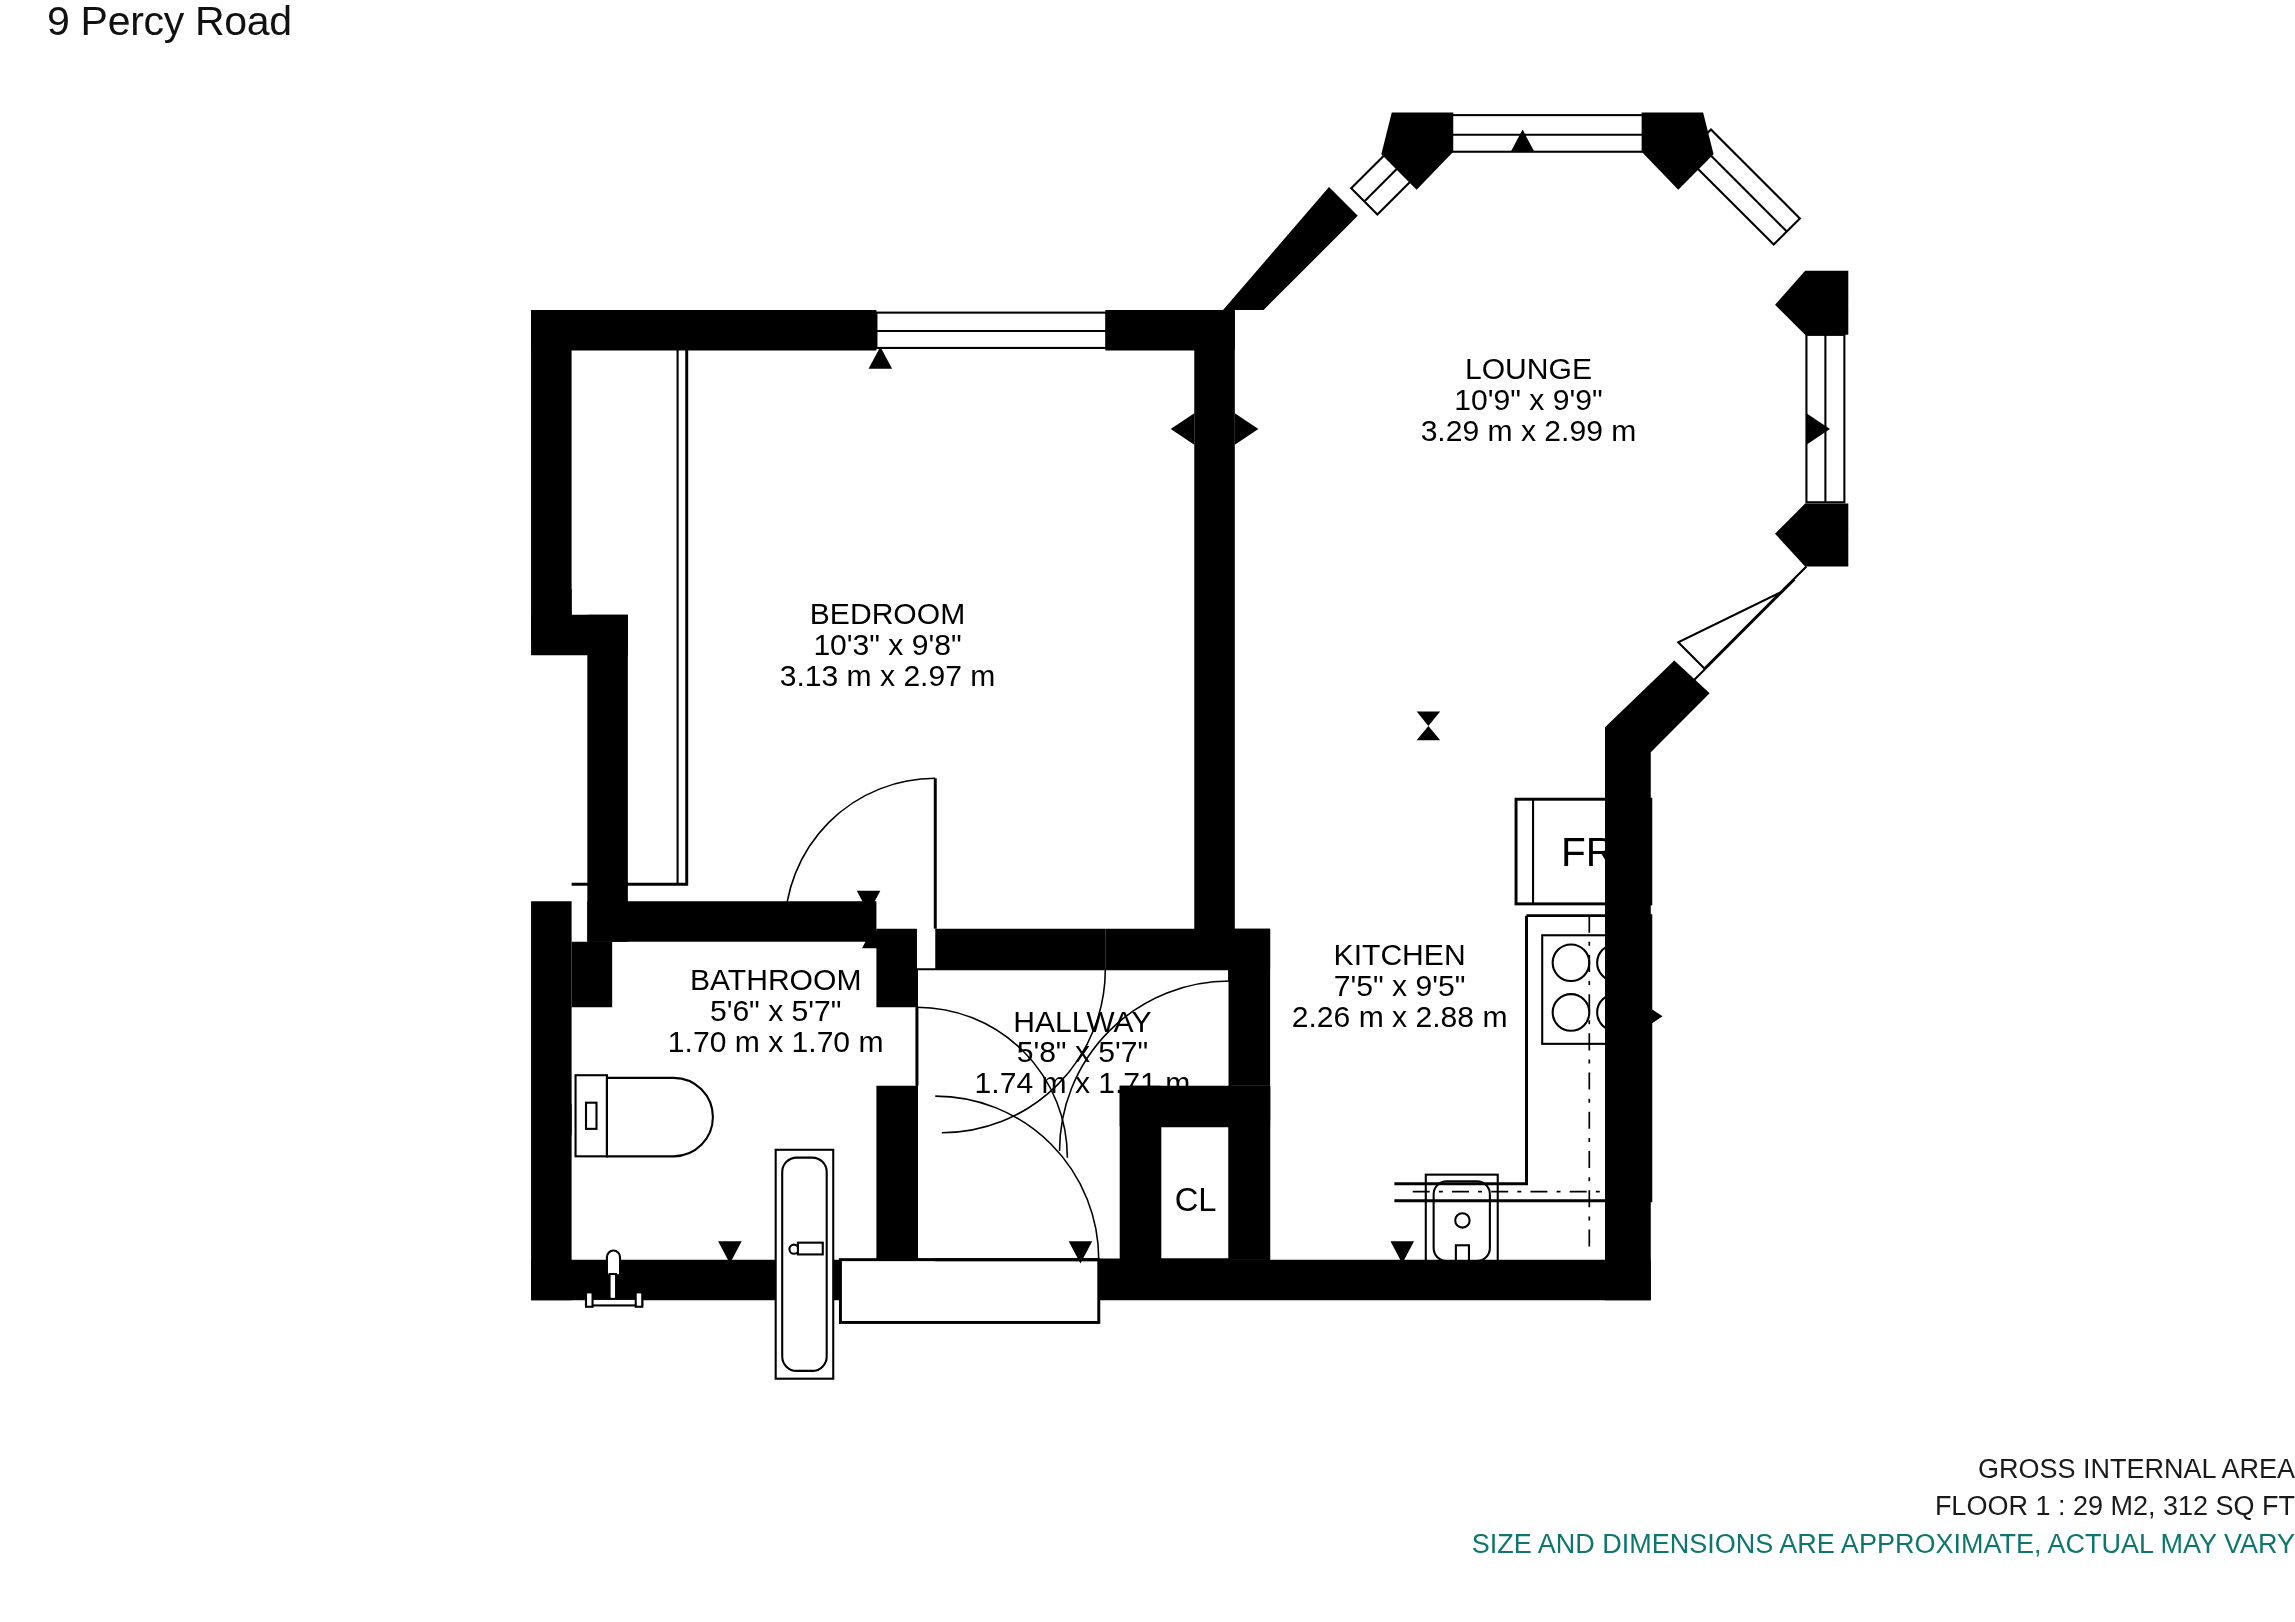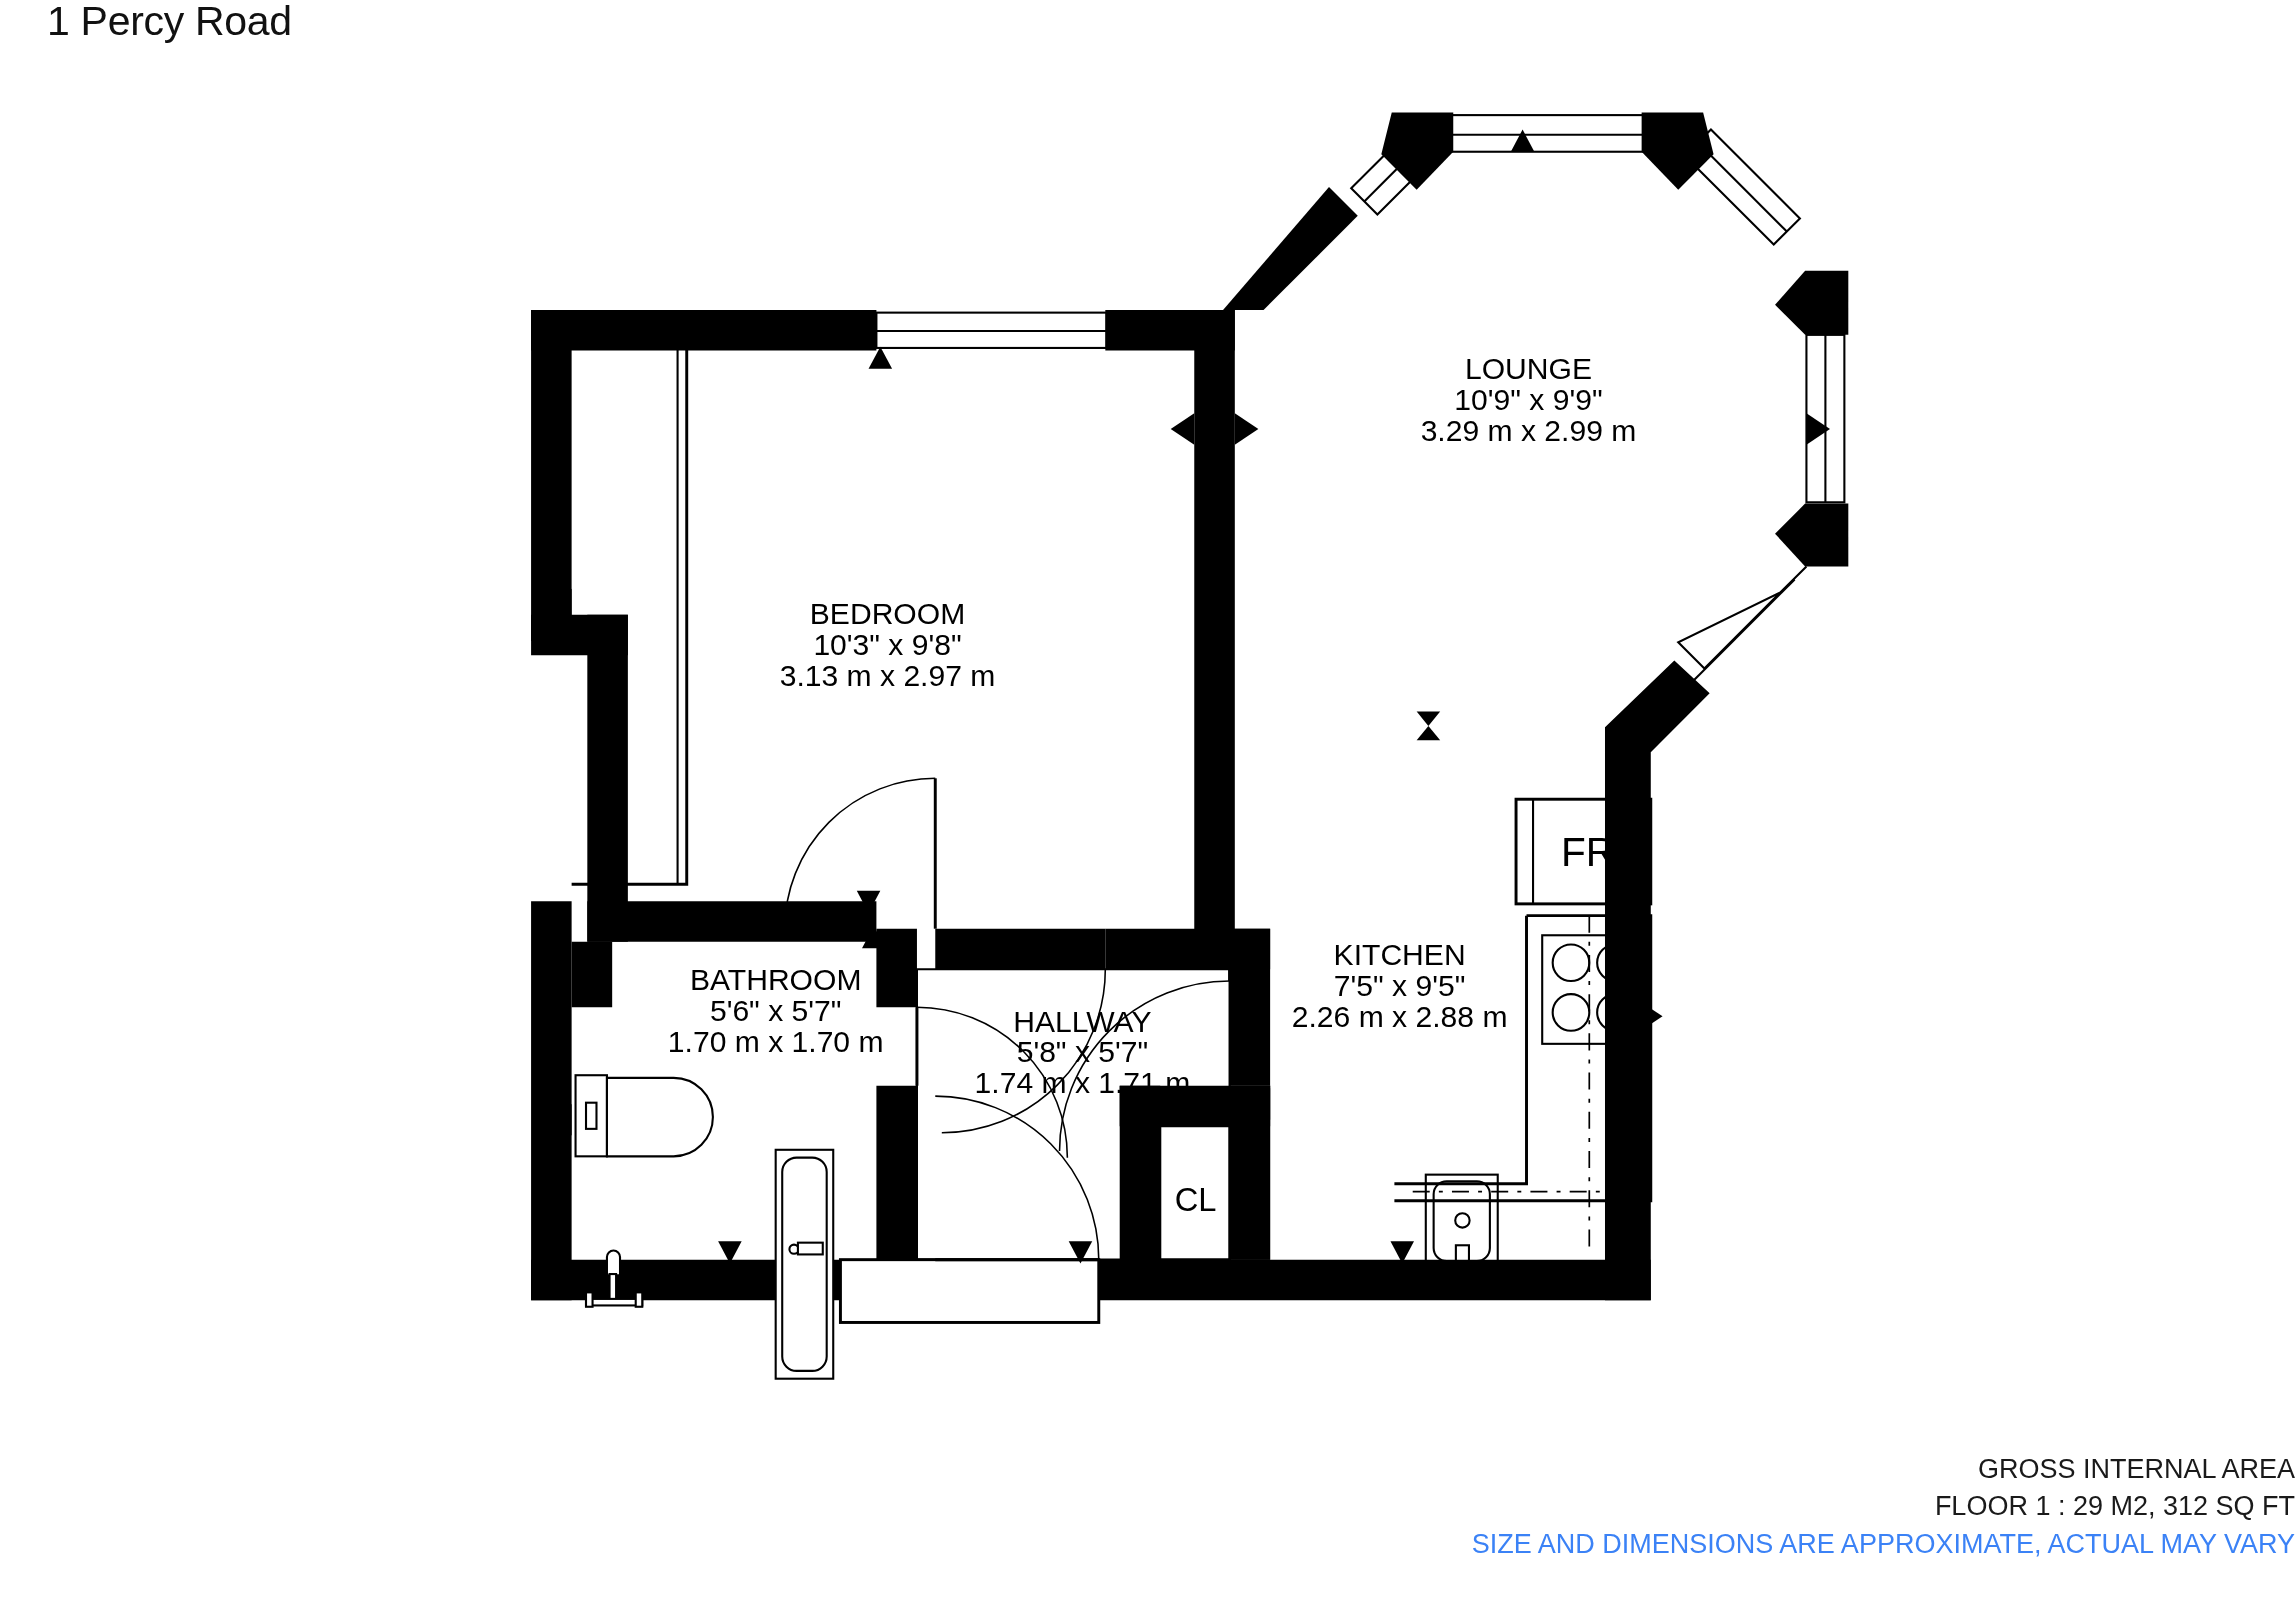"1 Percy Road" div { text: 1 -> 9 }
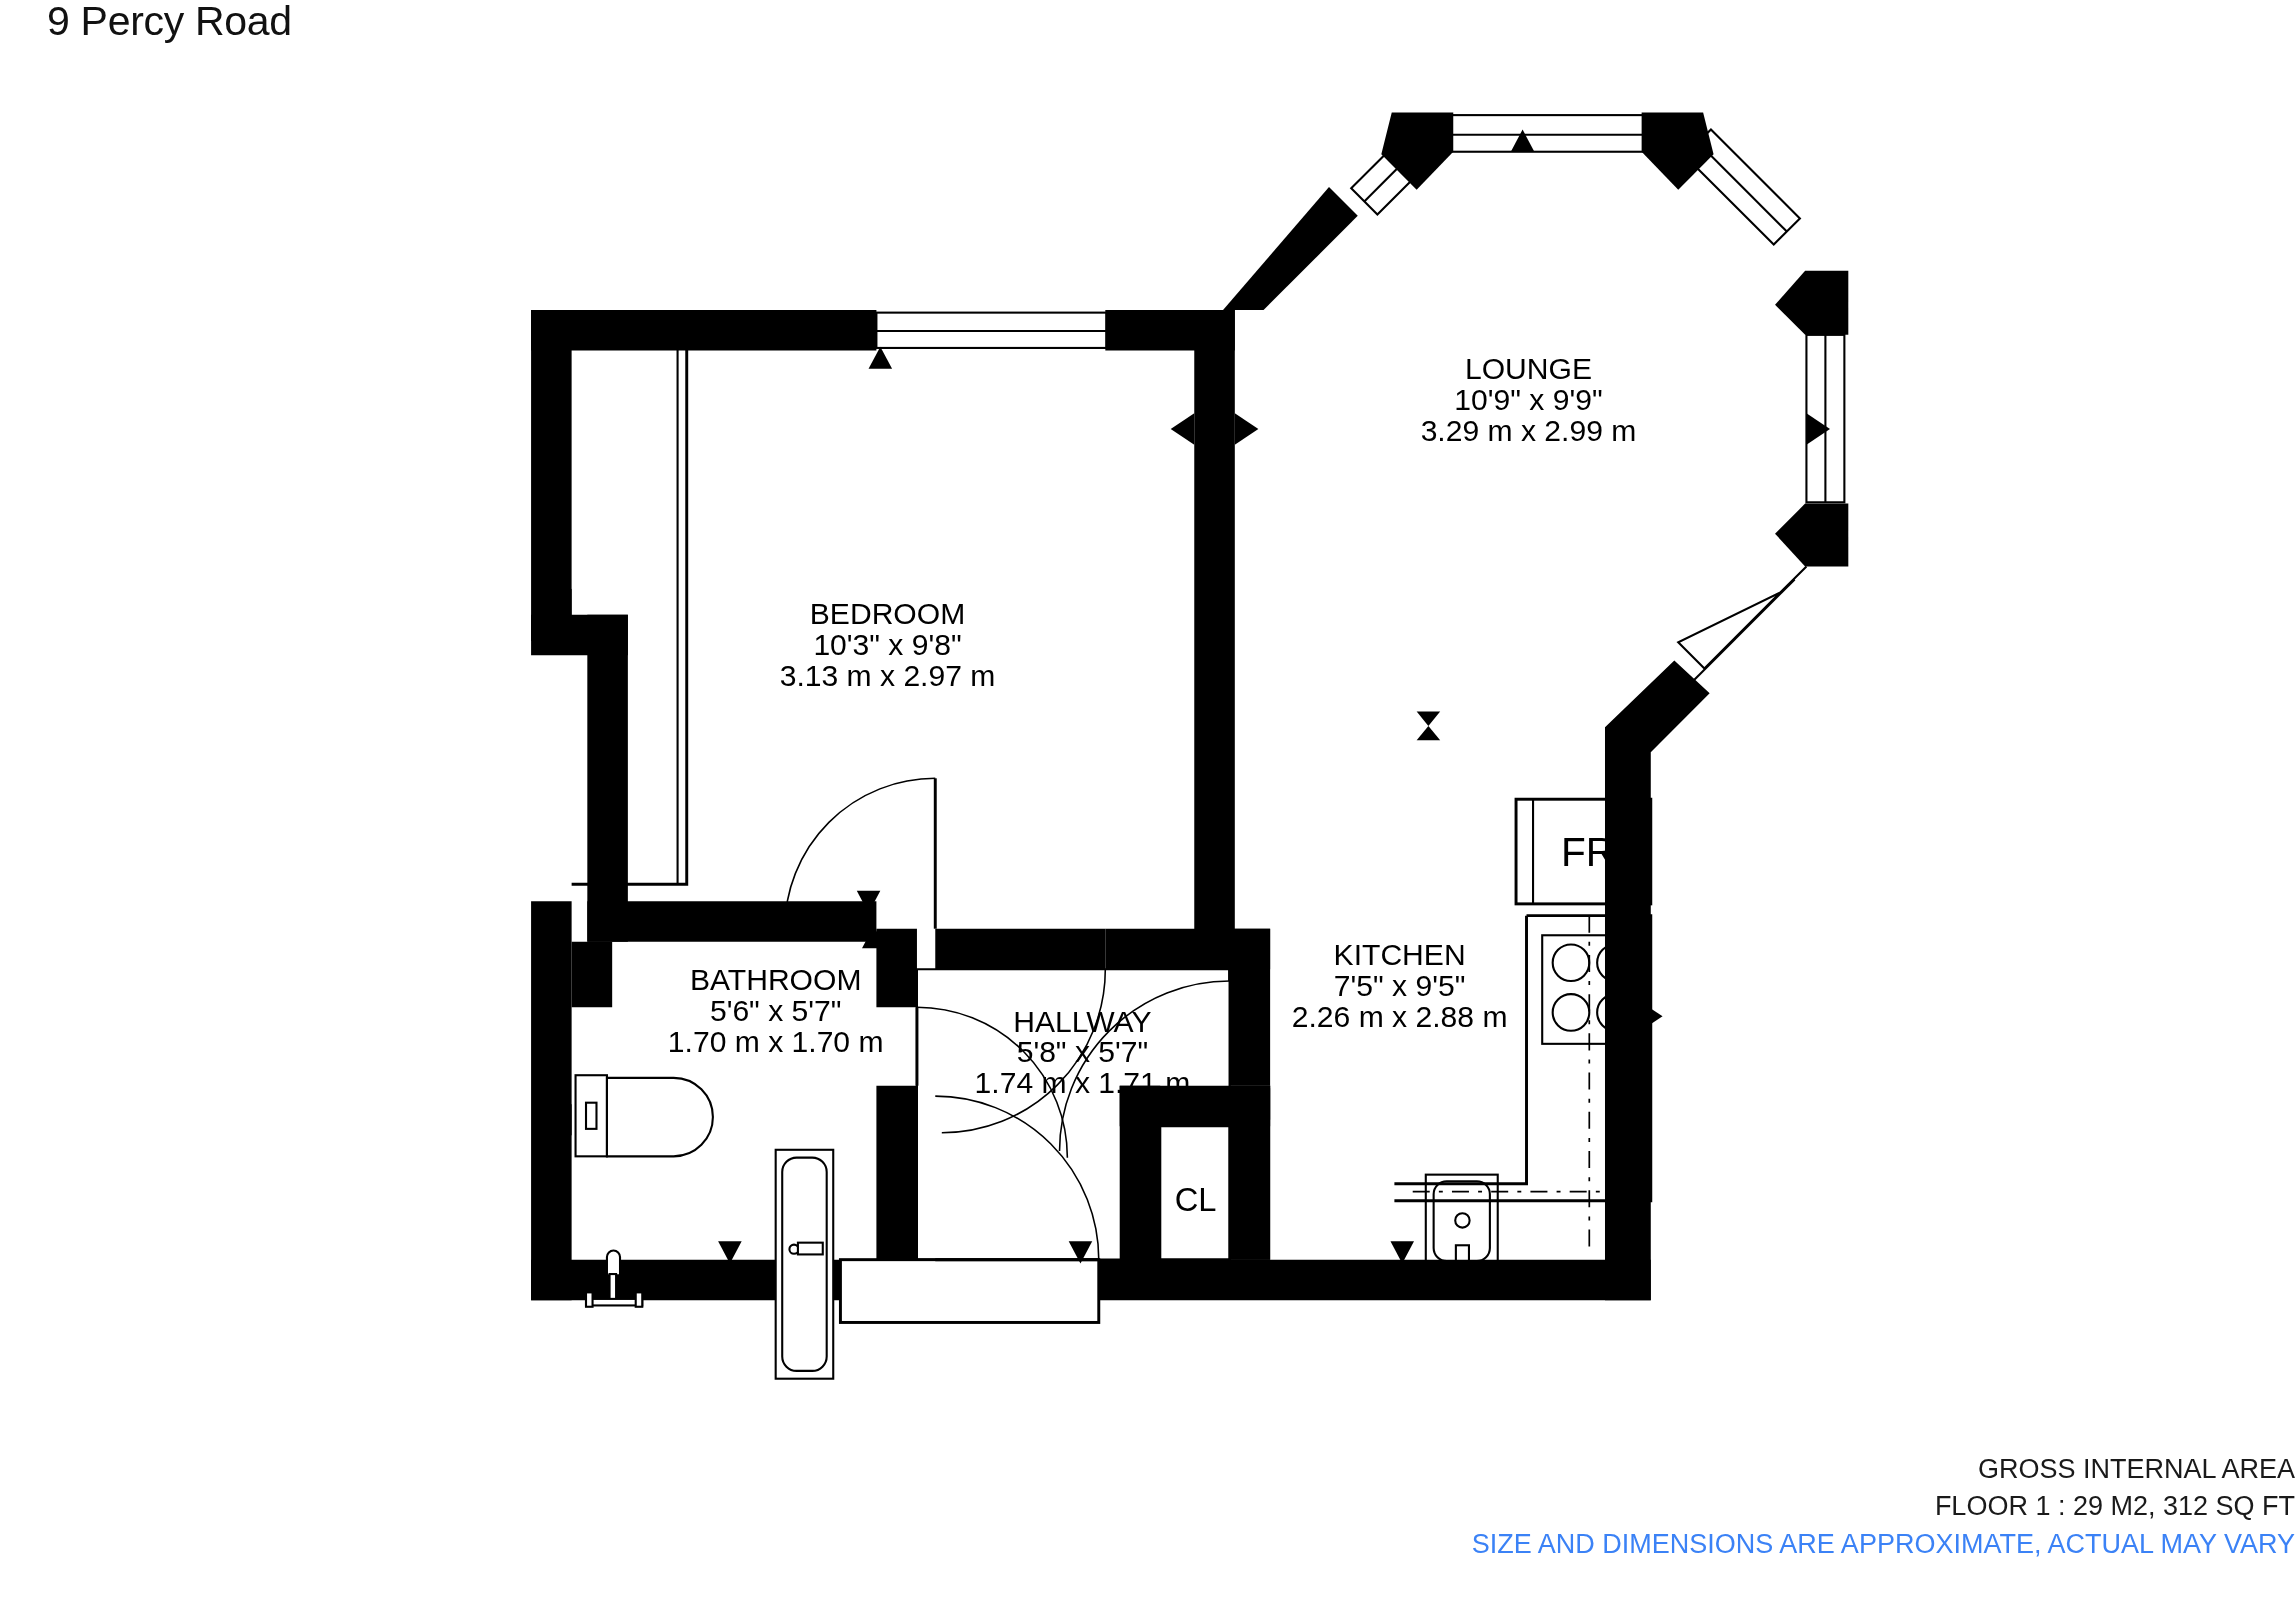"SIZE AND DIMENSIONS ARE APPROXIMATE," #footer .fline.disclaimer { color: #3b82f6 -> #0f766e }
